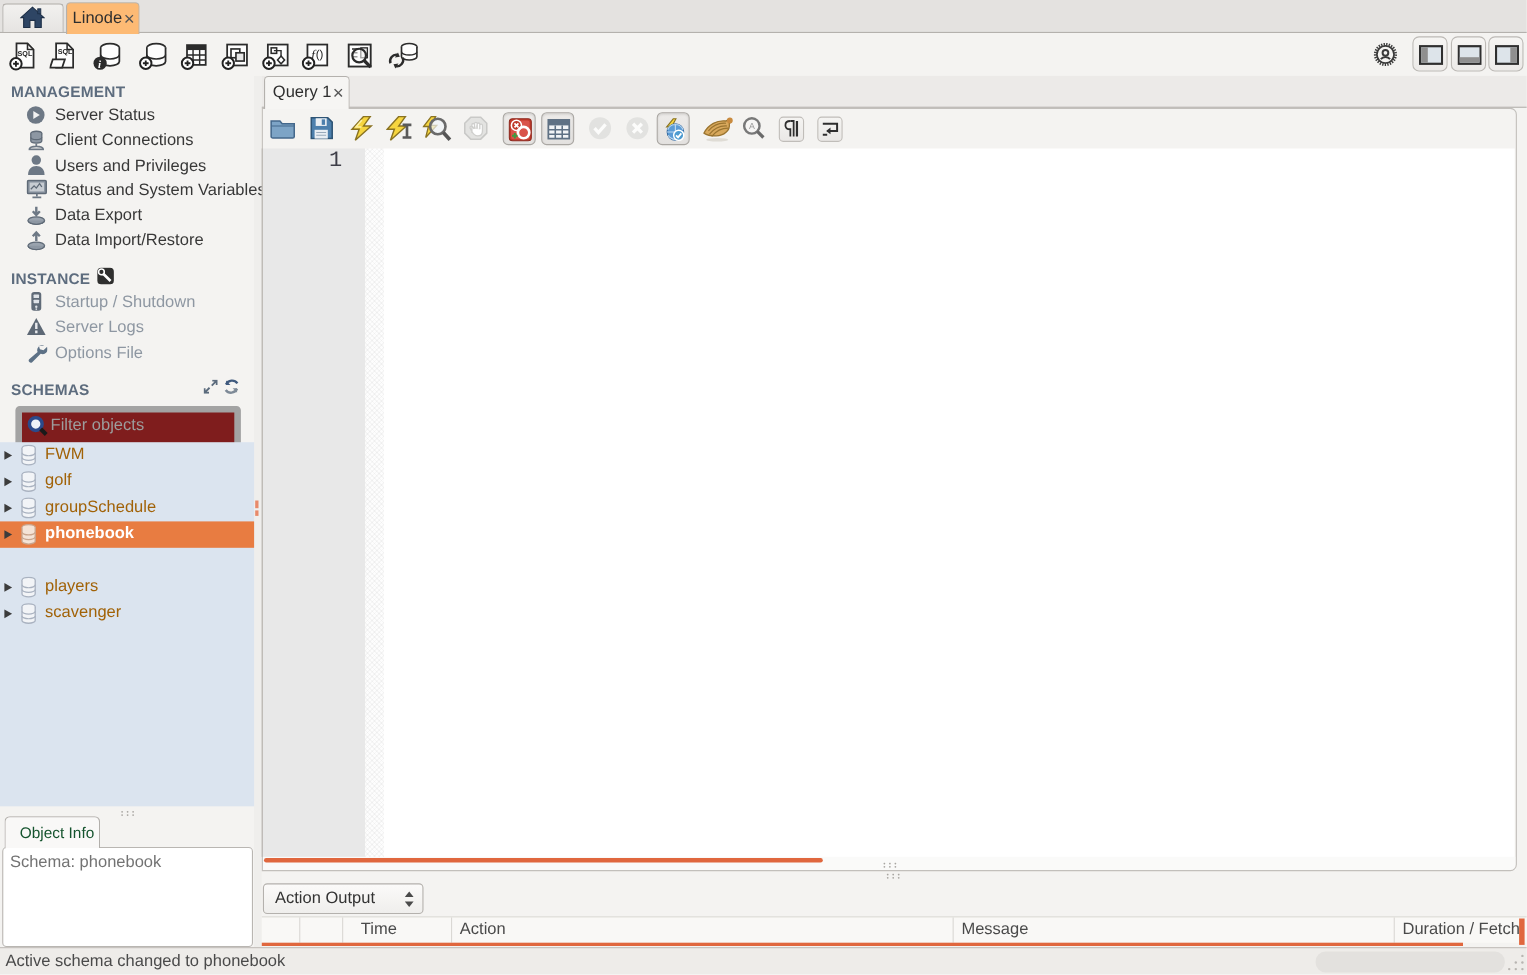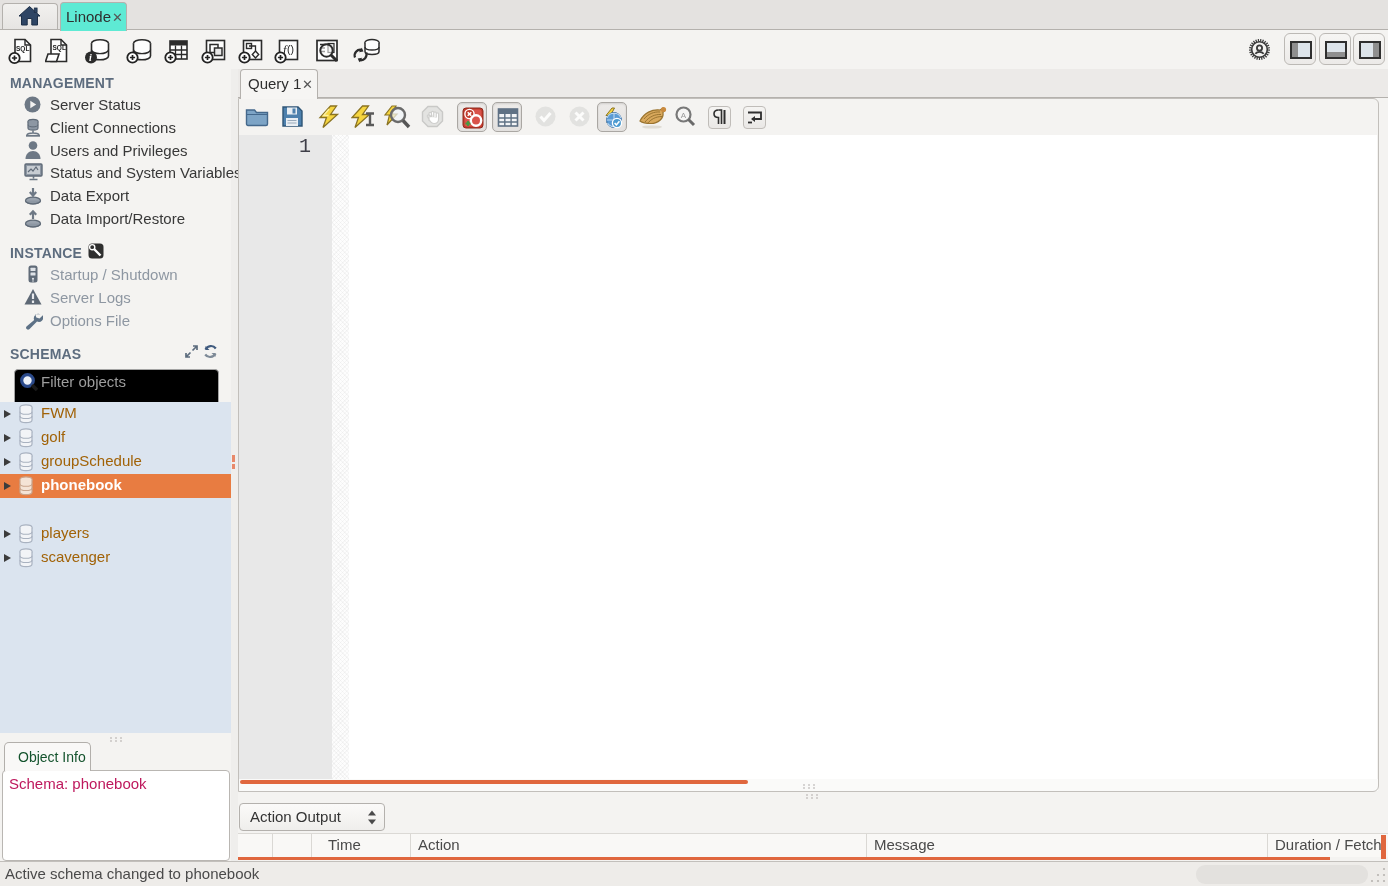"Linode" #linodetab { background: #5eead4 -> #fdba74 }
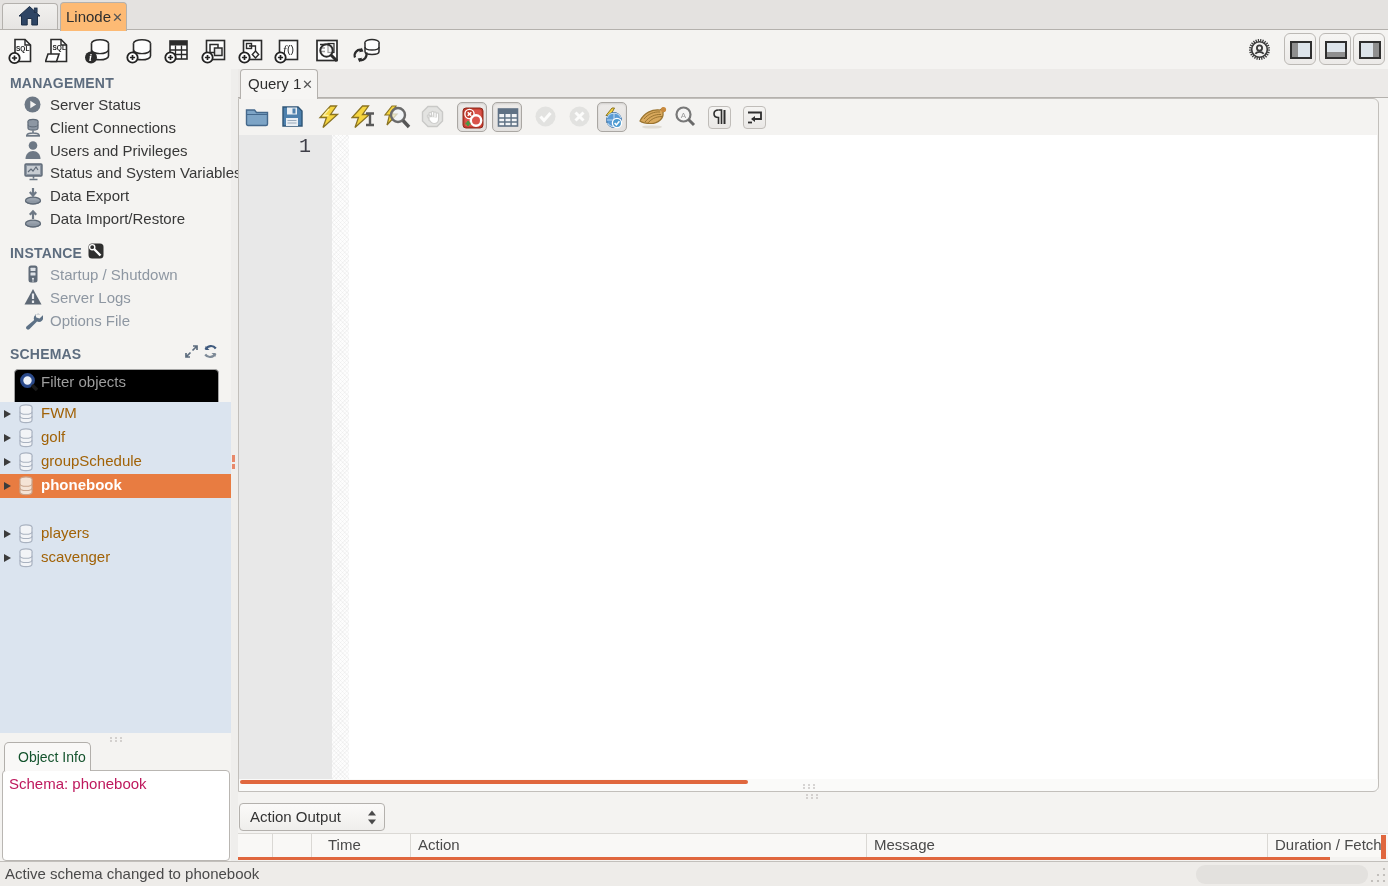"Filter objects" #filterbox { background: #000000 -> #7f1d1d; border: 1px solid #a3a3a3 -> 6px solid #a3a3a3 }
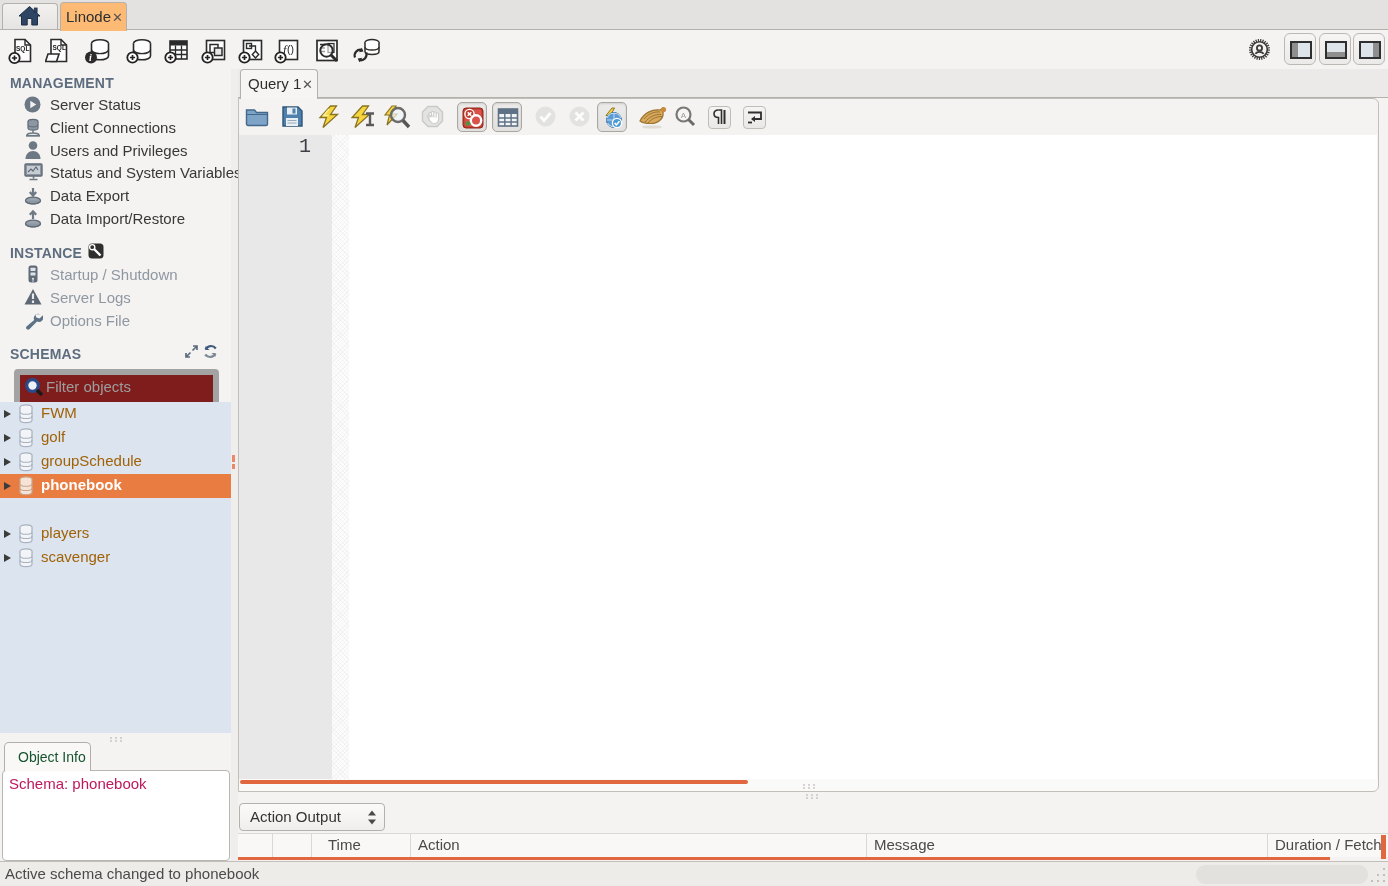"Schema: phonebook" #objbox .t { color: #be185d -> #737373 }
